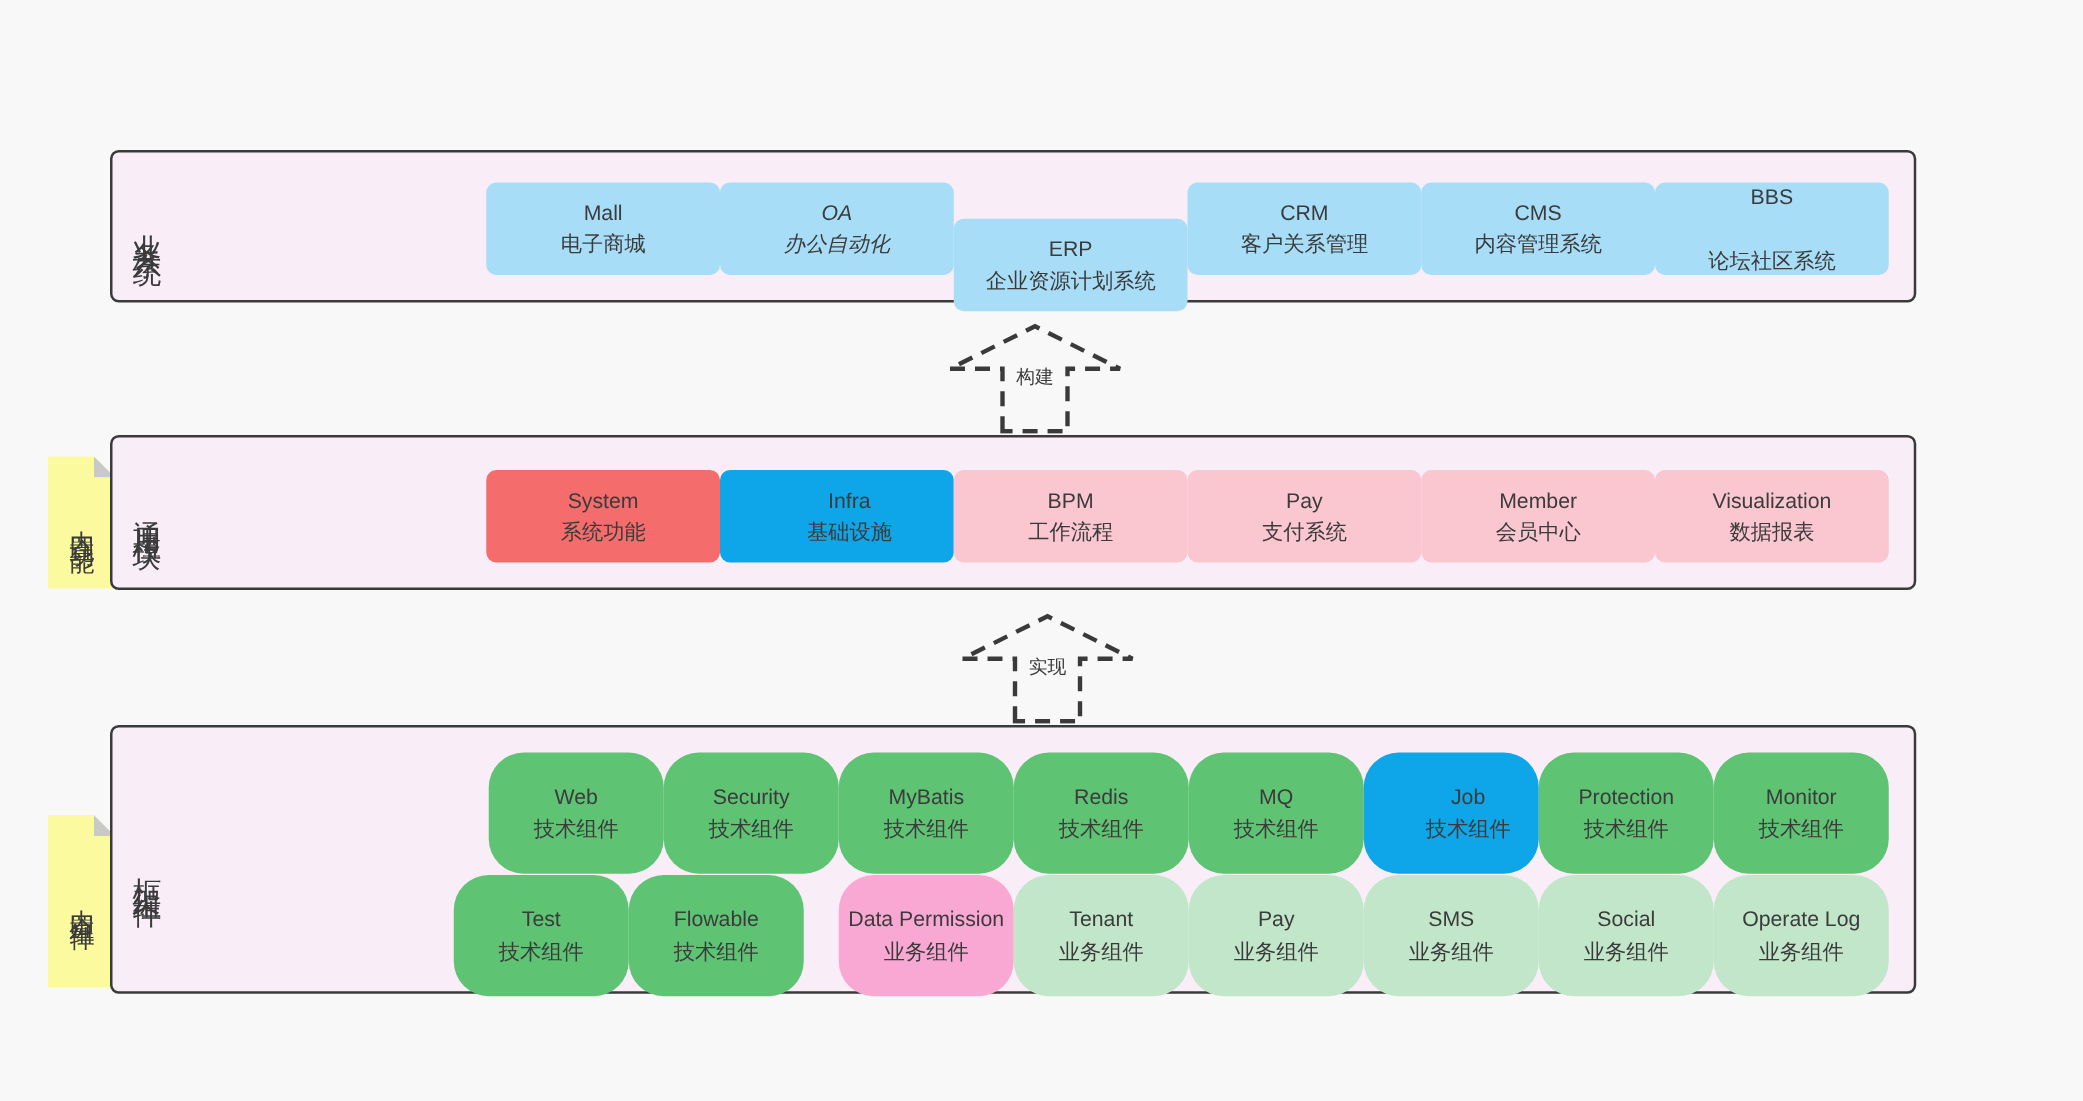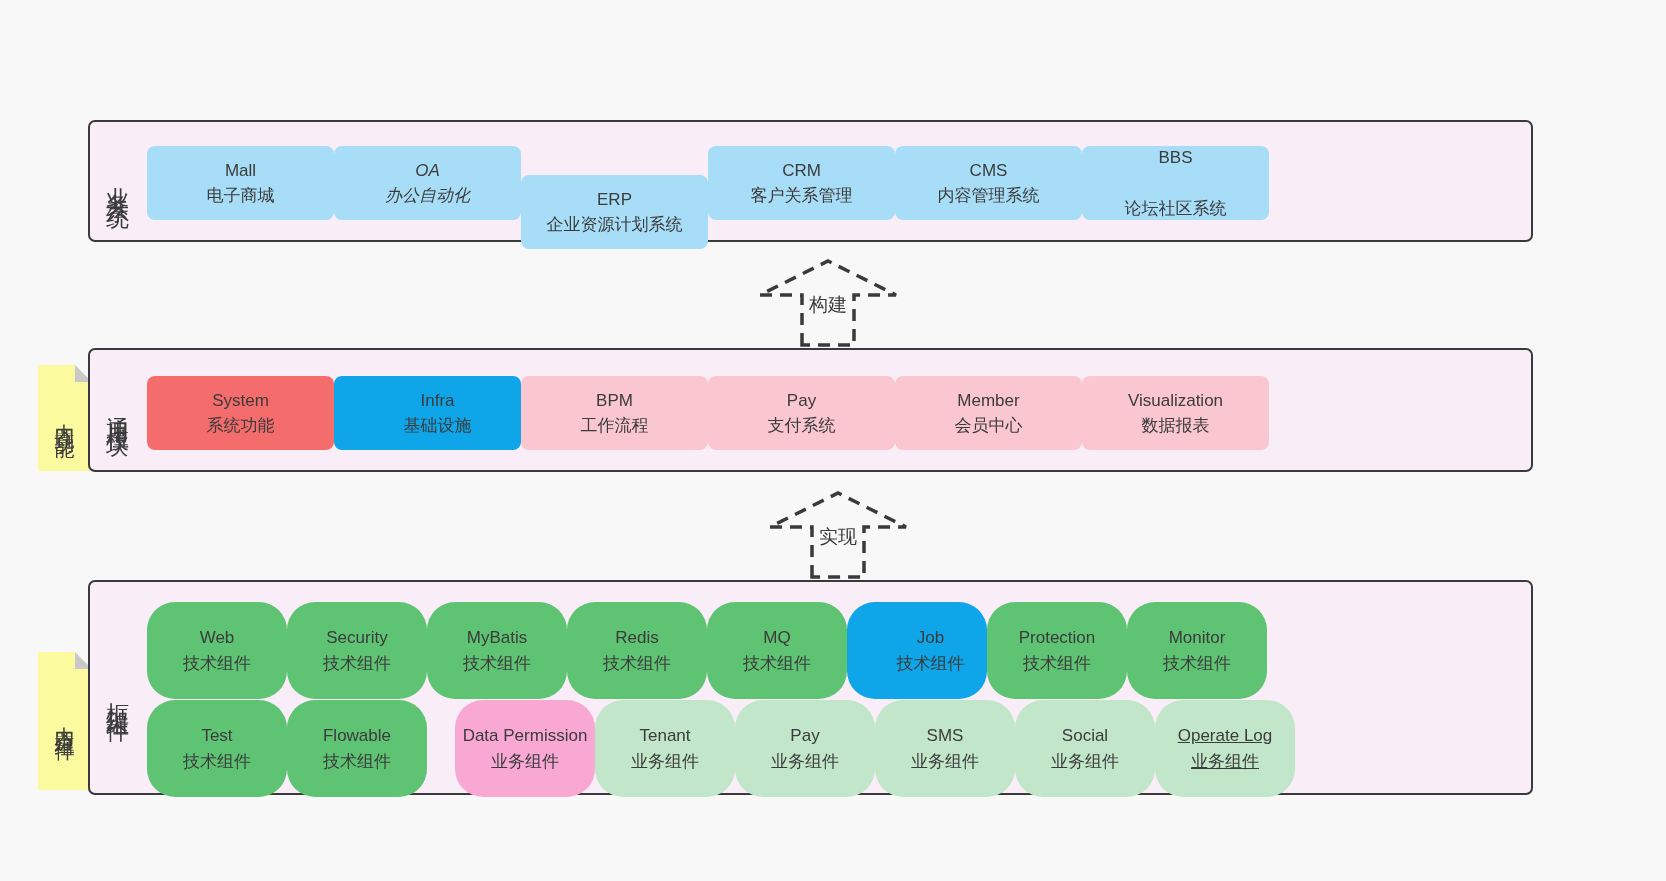"Mall" .box-row { justify-content: flex-start -> flex-end }
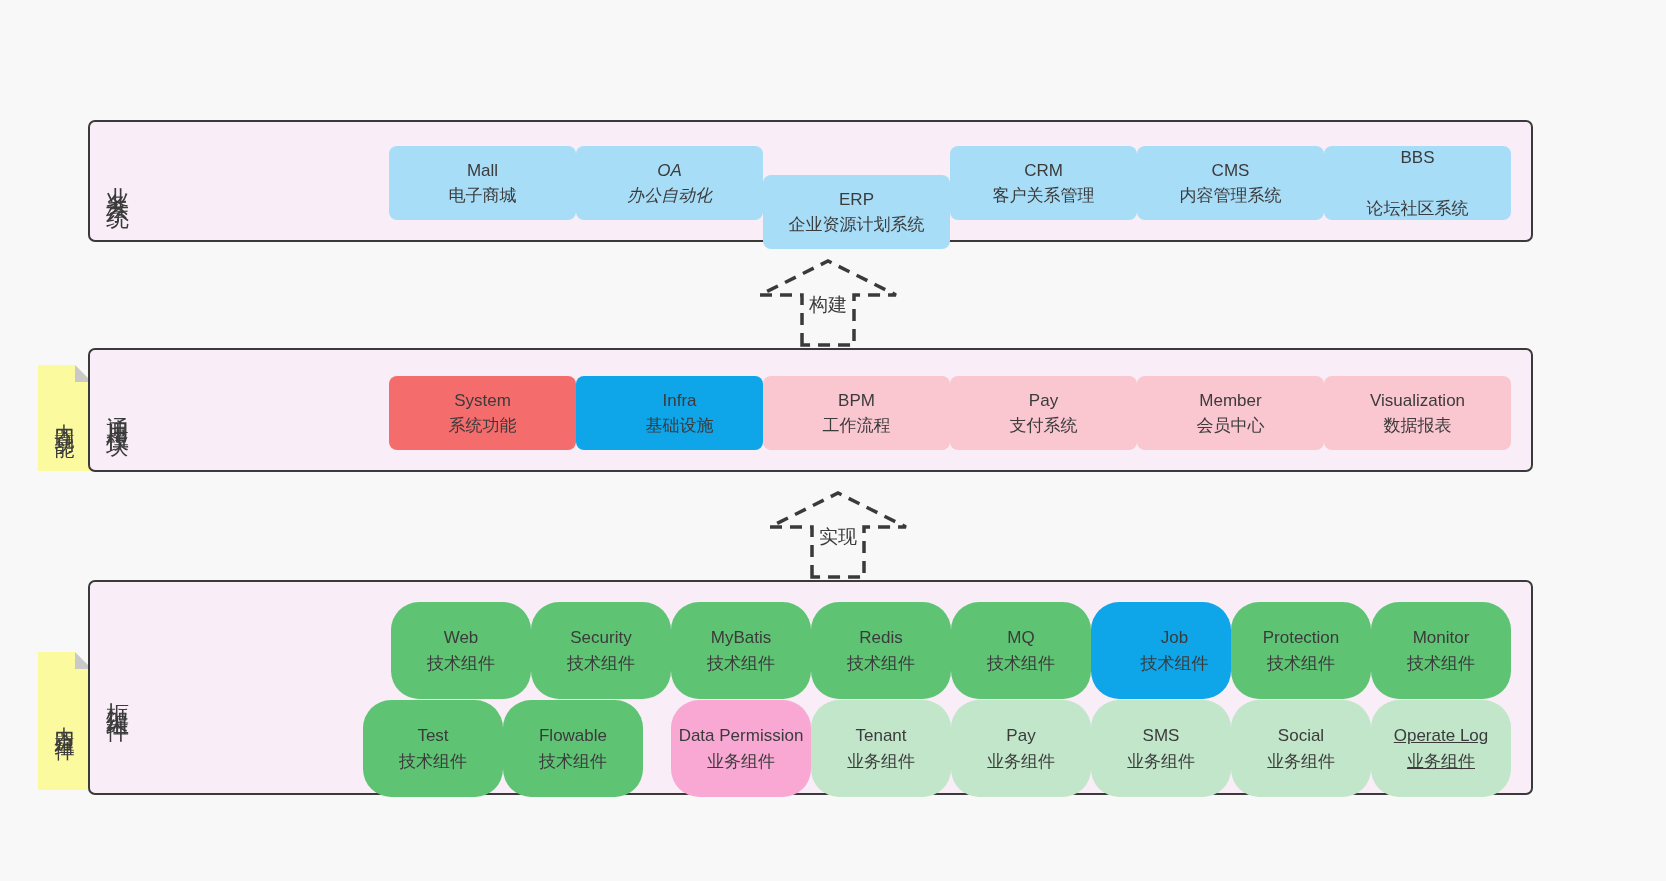"构建" .arrow-label { font-size: 19px -> 15px }
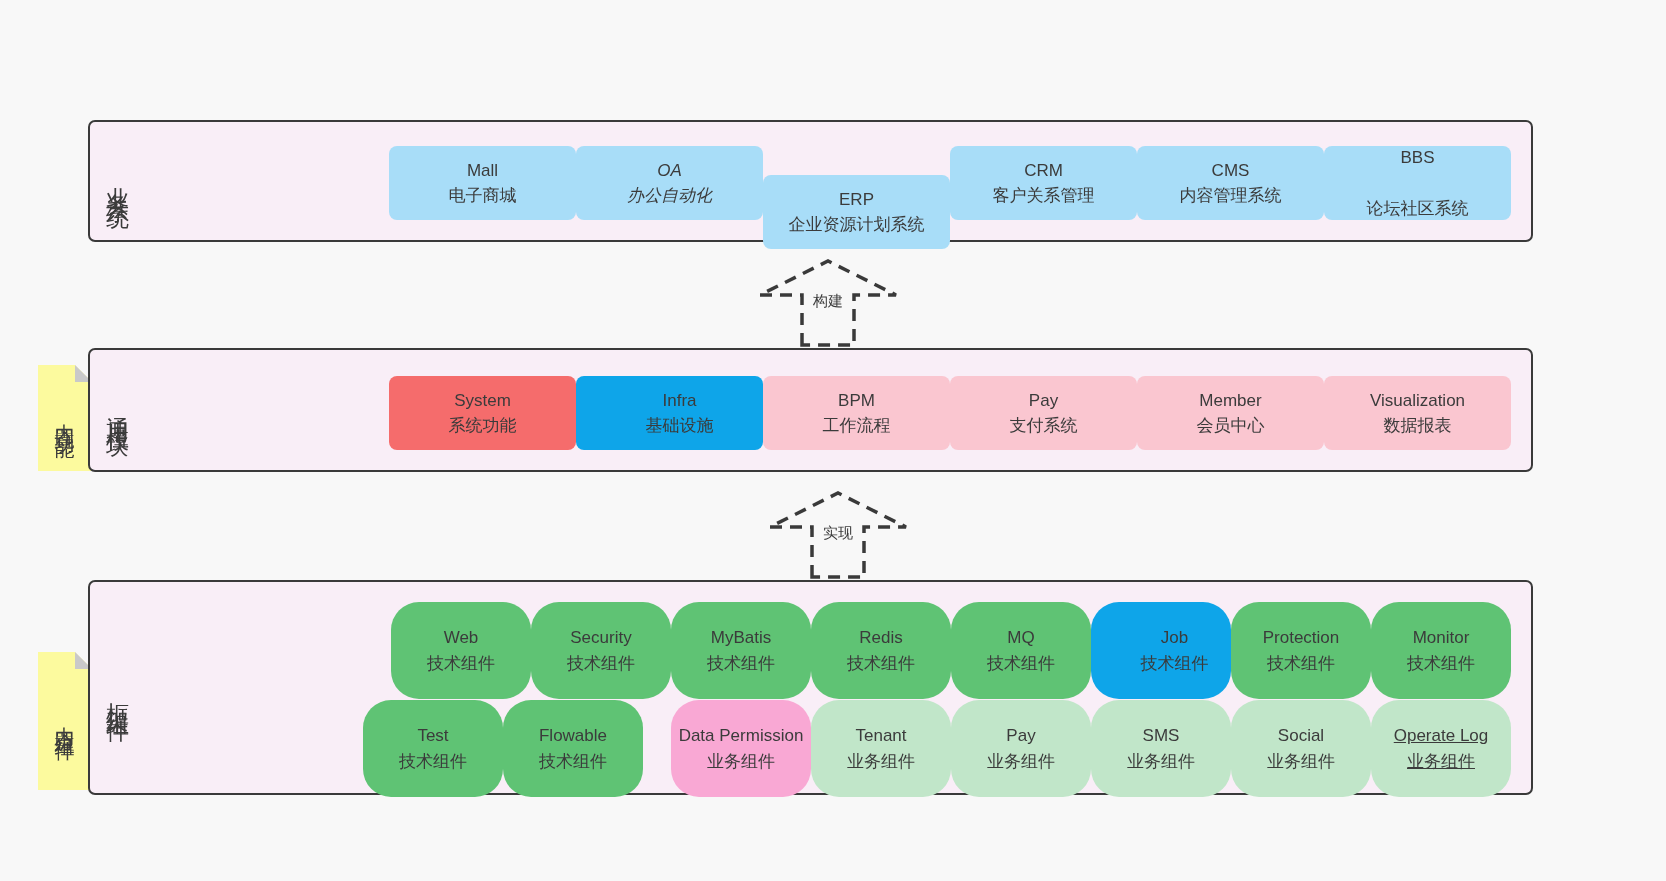"Operate Log" div.box { text-decoration: underline -> none }
